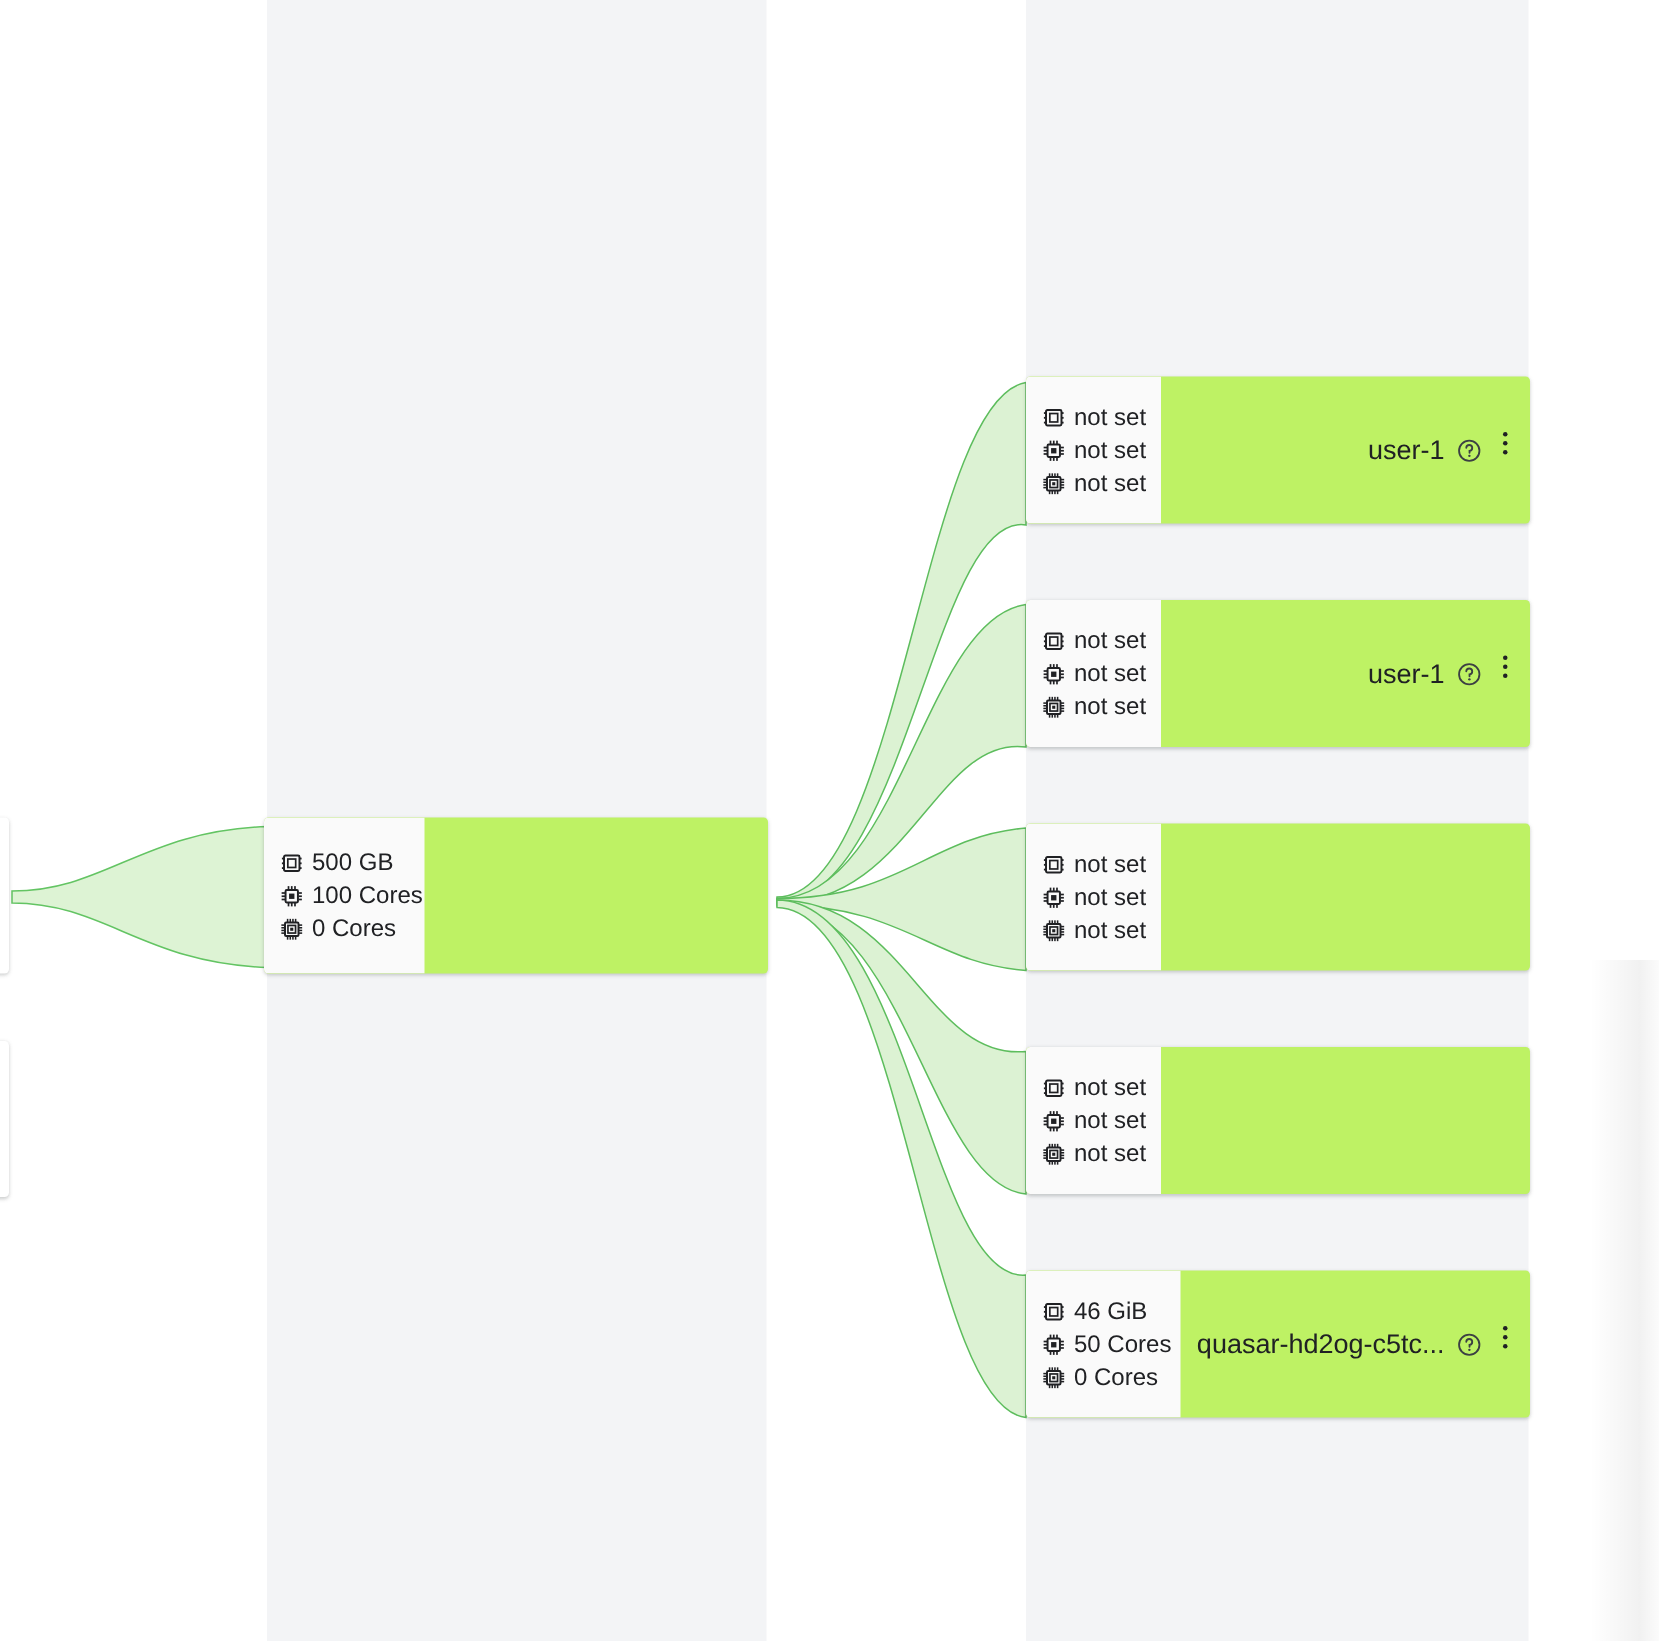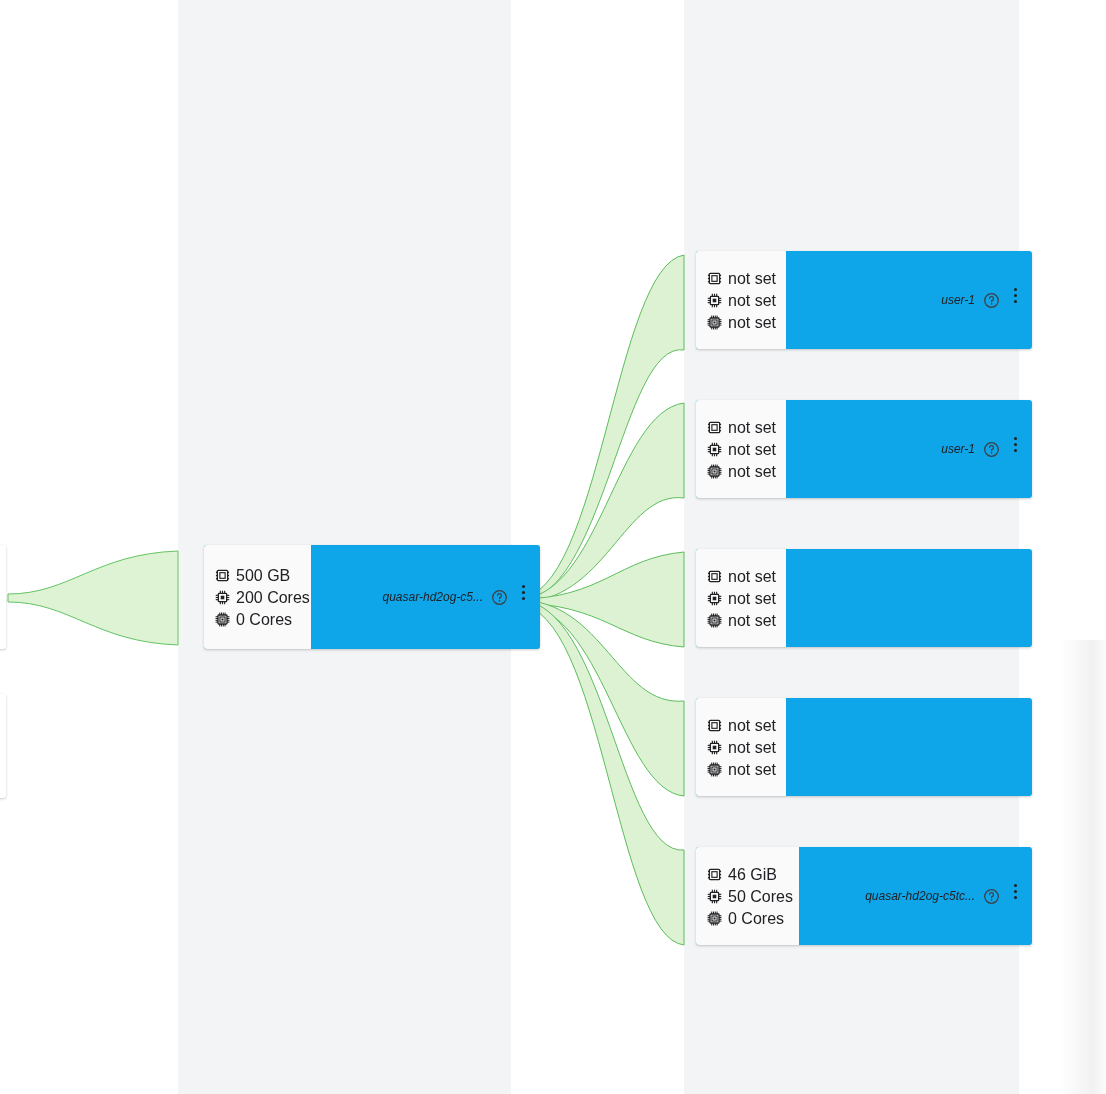"not set" .node { background: #0ea5e9 -> #bef264; margin-left: 12px -> none }
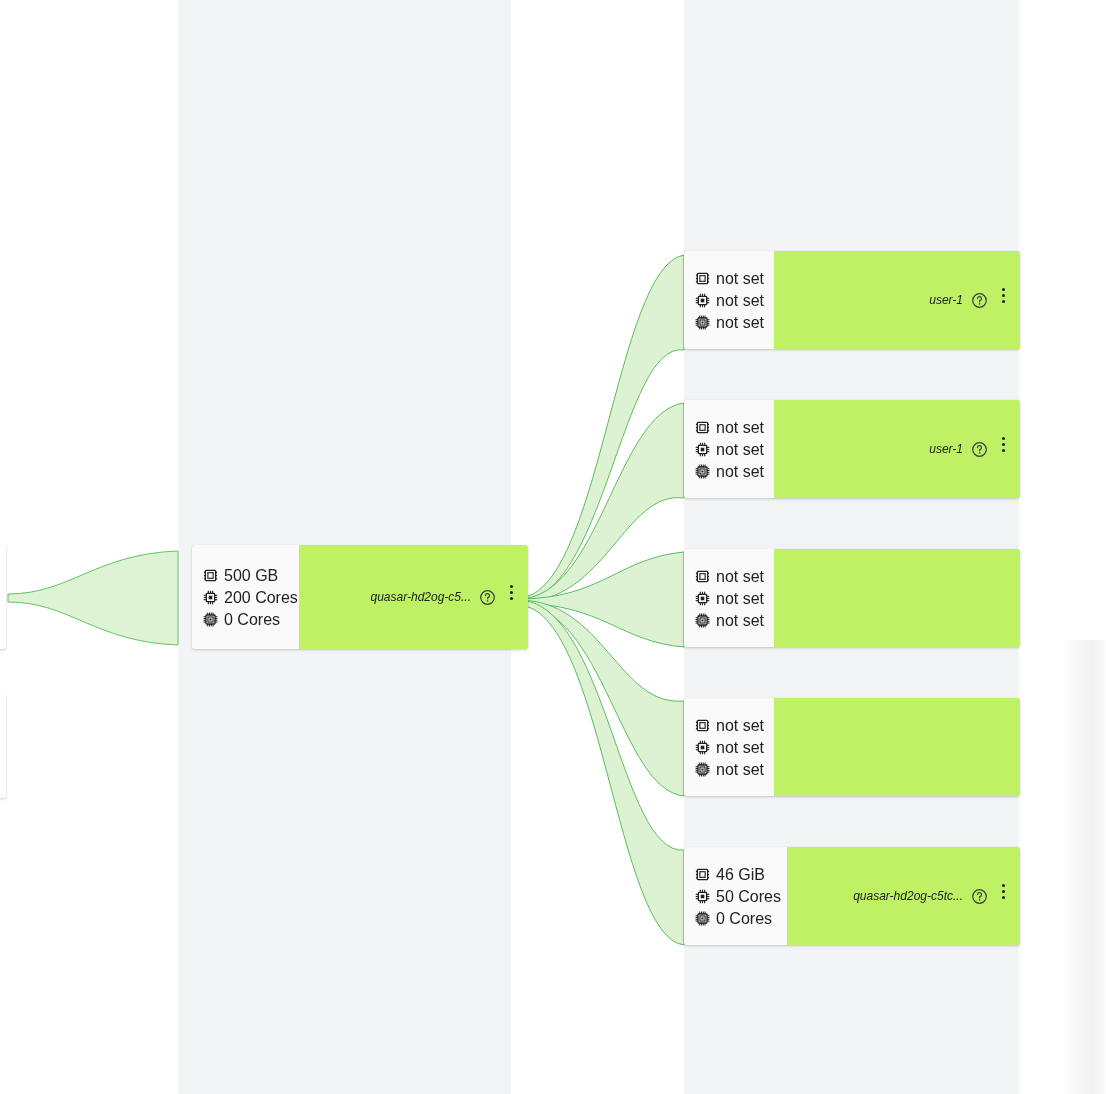"user-1" .node-title { font-size: 12px -> 18px; font-style: italic -> none }
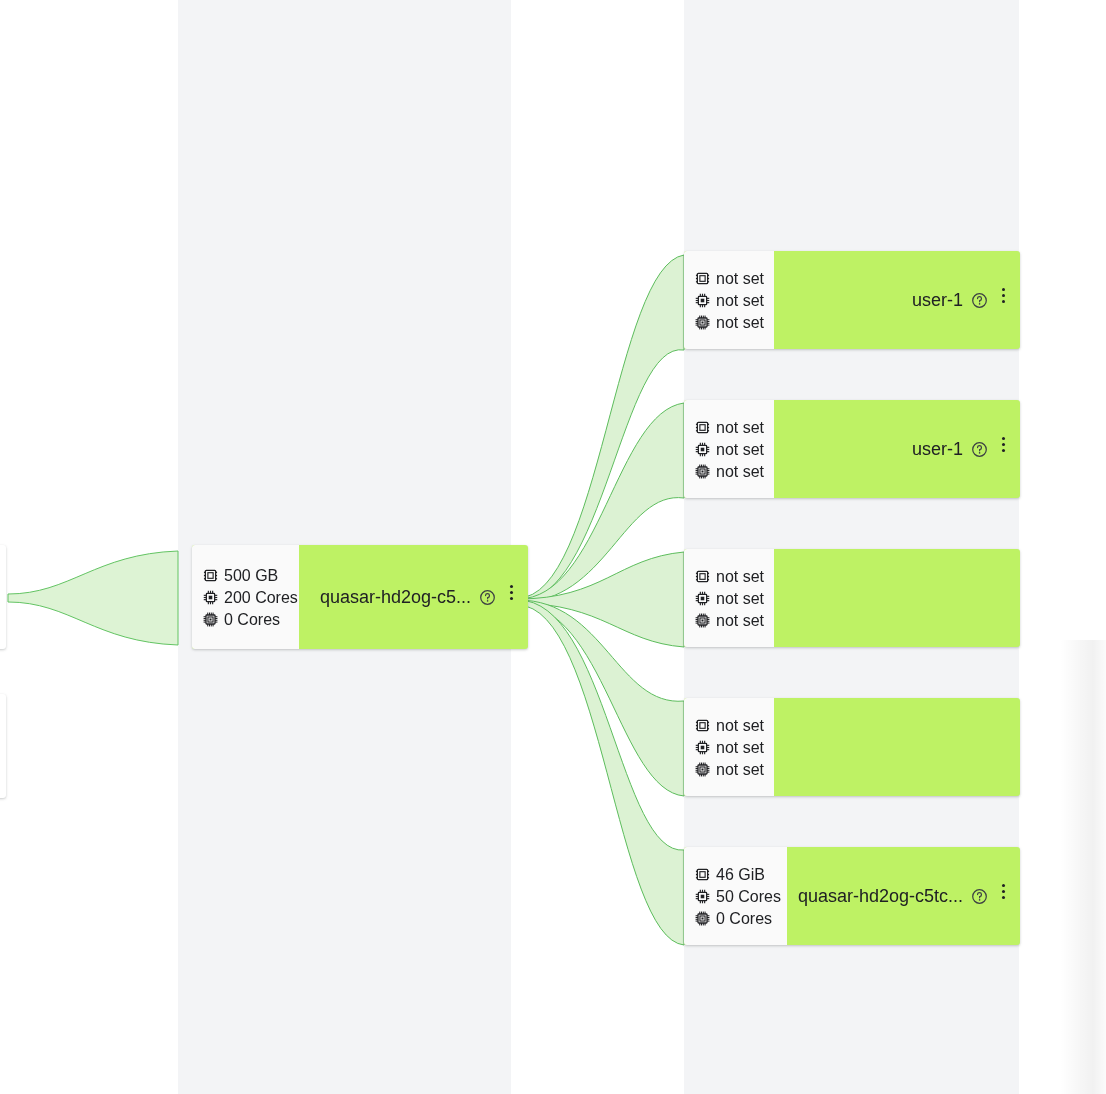"500 GB" #node-root { left: 192px -> 176px }
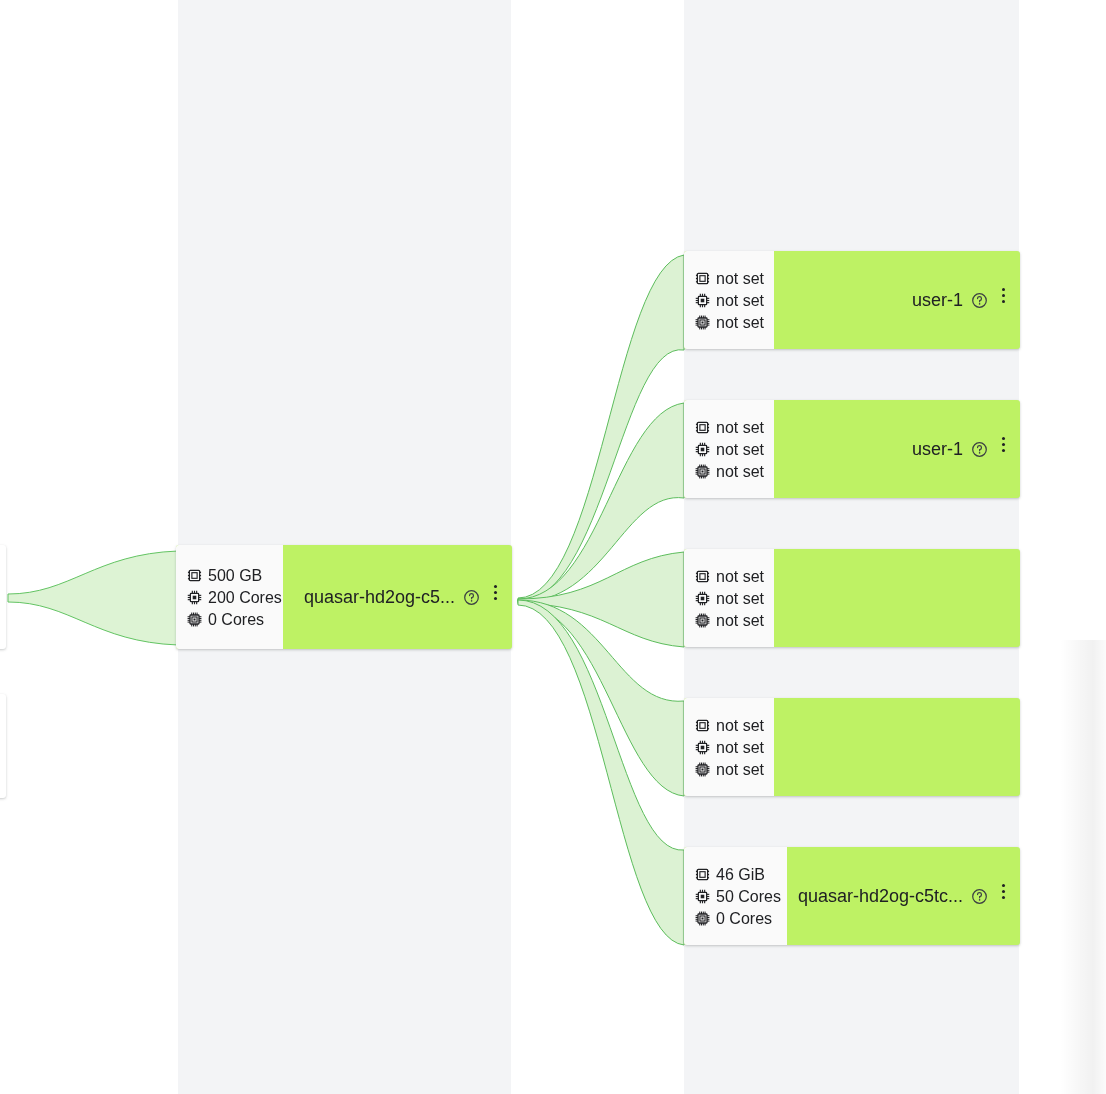"200 Cores" span { text: 200 -> 100 }
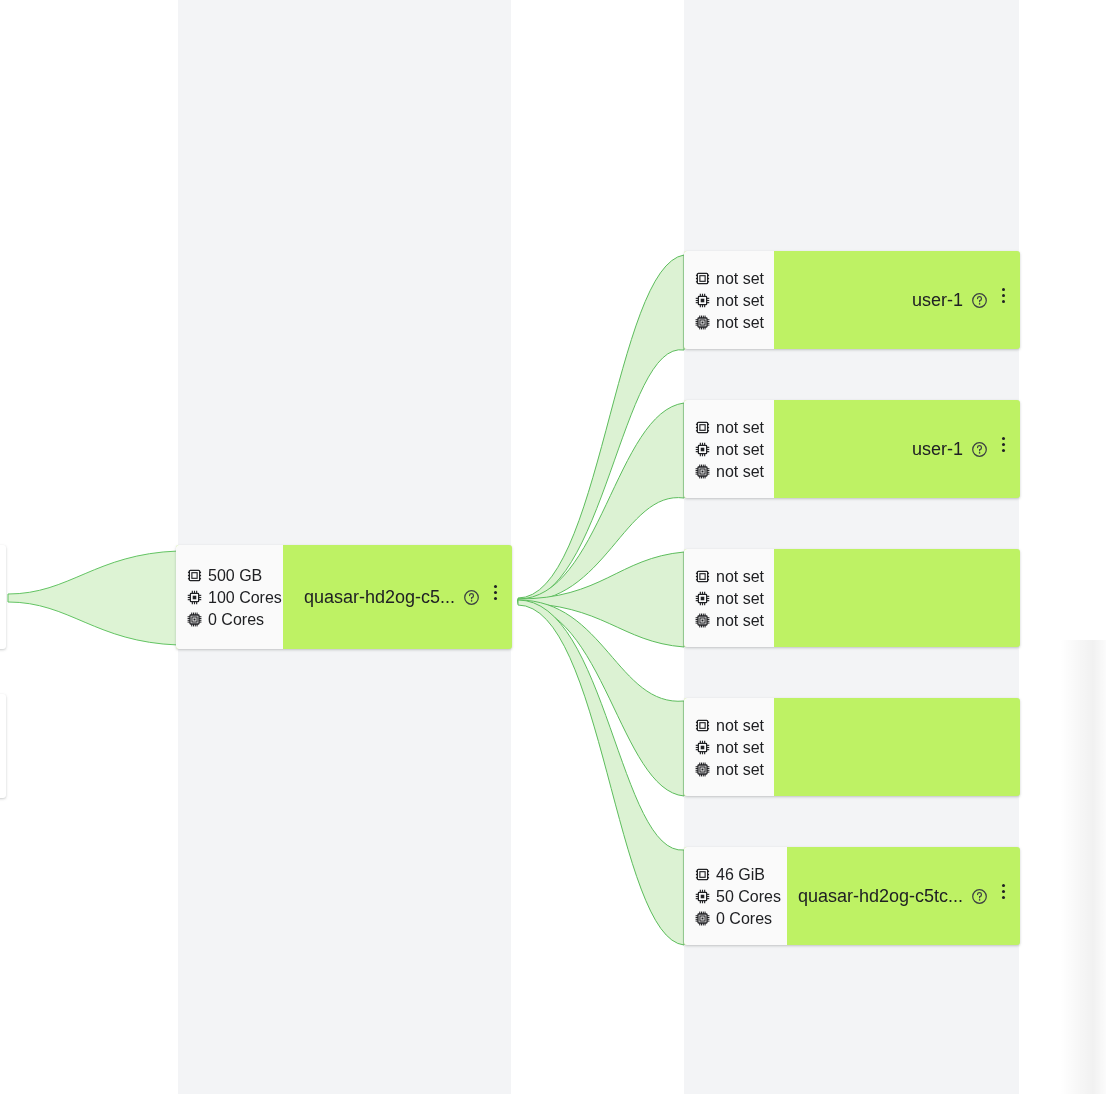"quasar-hd2og-c5..." div.node-main { html: <div> <span>quasar-hd2og-c5...</span> <svg> <circle></circle> <path></path> <circle></circle> </svg> <div> <span></span> <span></span> <span></span> </div> </div> -> none }
